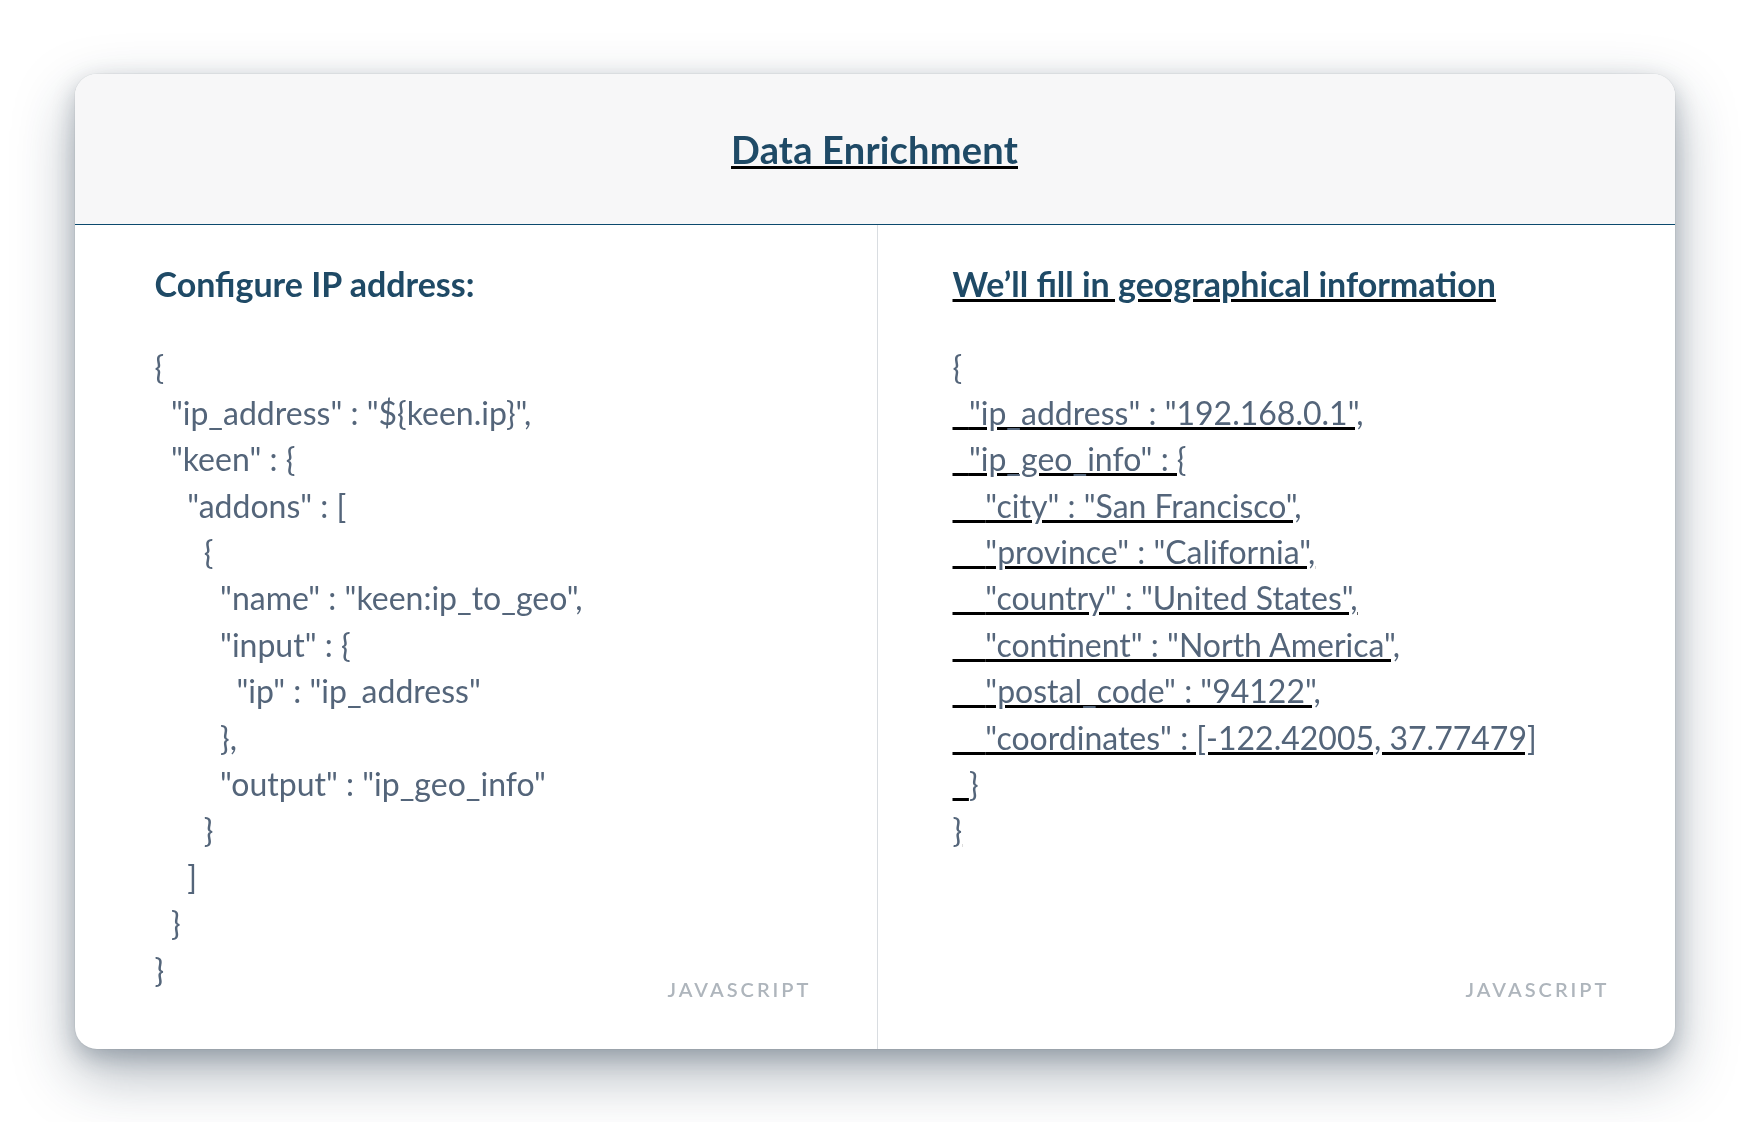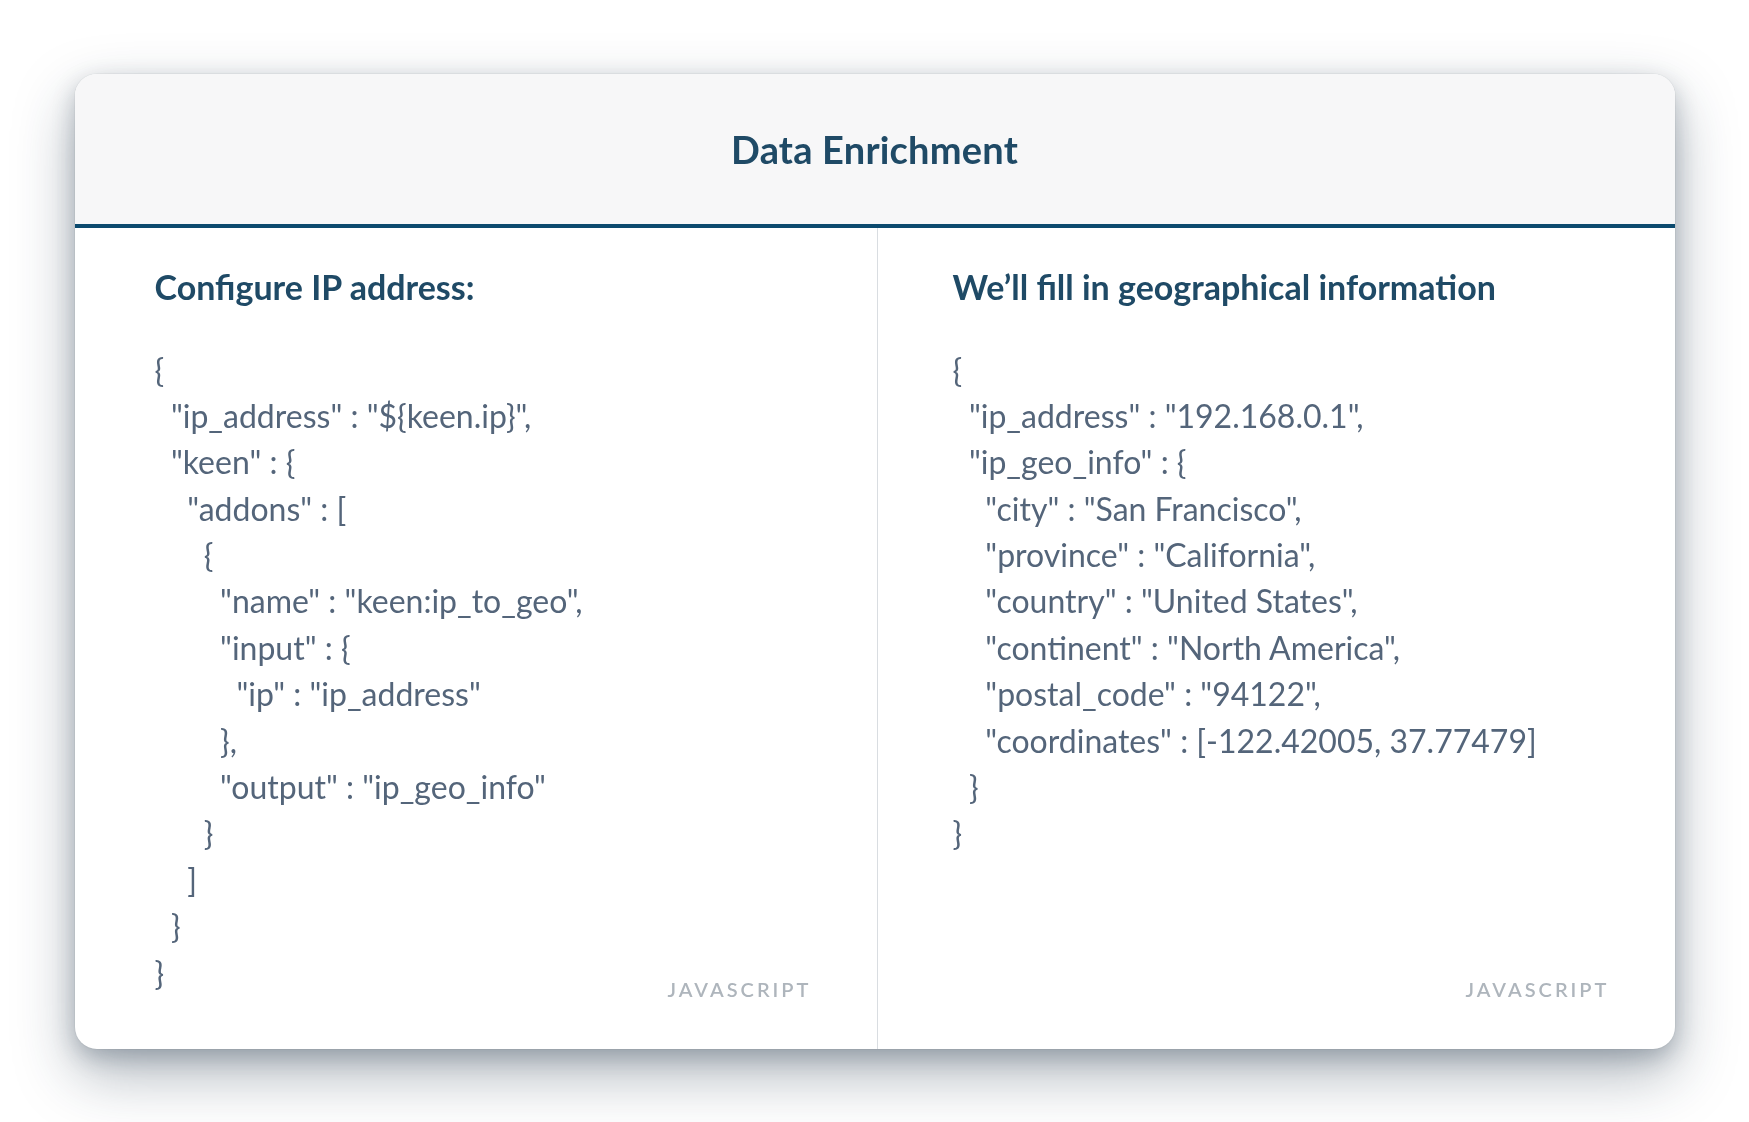"Data Enrichment" .card-header { border-bottom: 4px solid #0c4a6e -> 1px solid #0c4a6e; text-decoration: none -> underline }
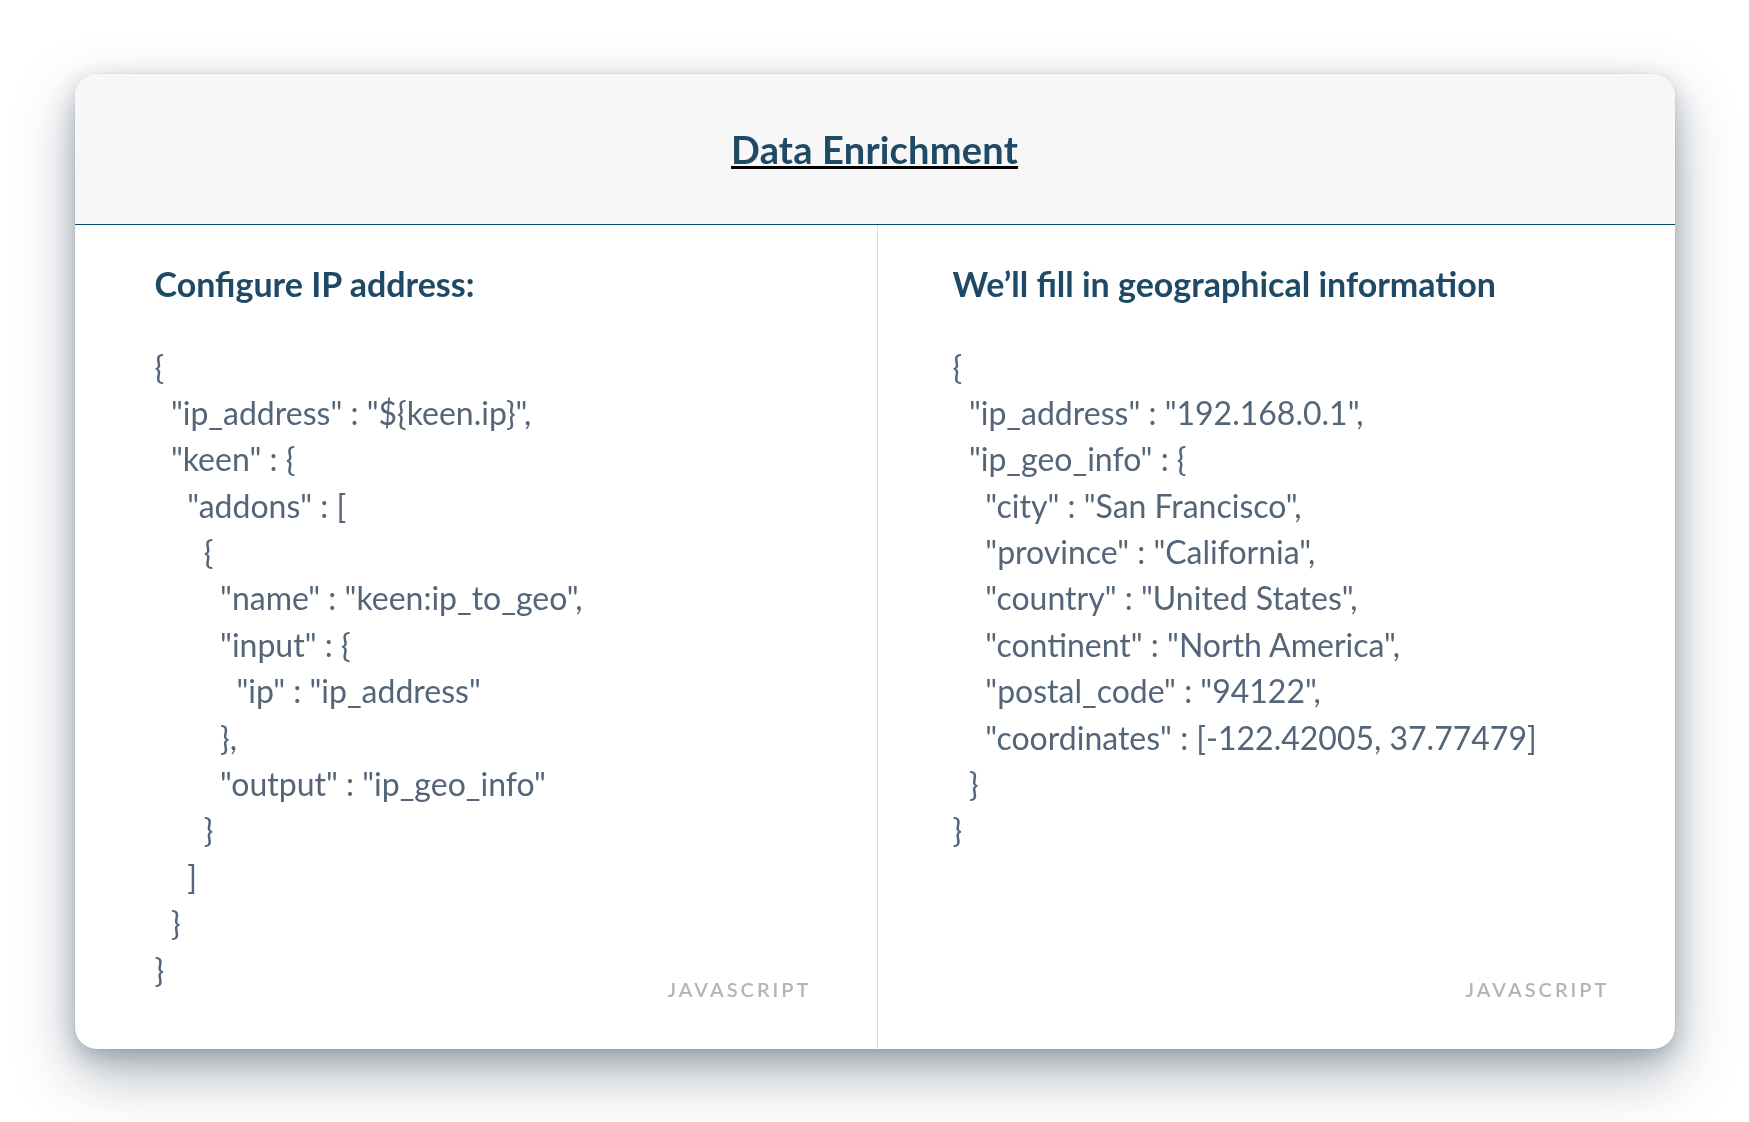"We’ll fill in geographical information" .pane + .pane { text-decoration: none -> underline }
